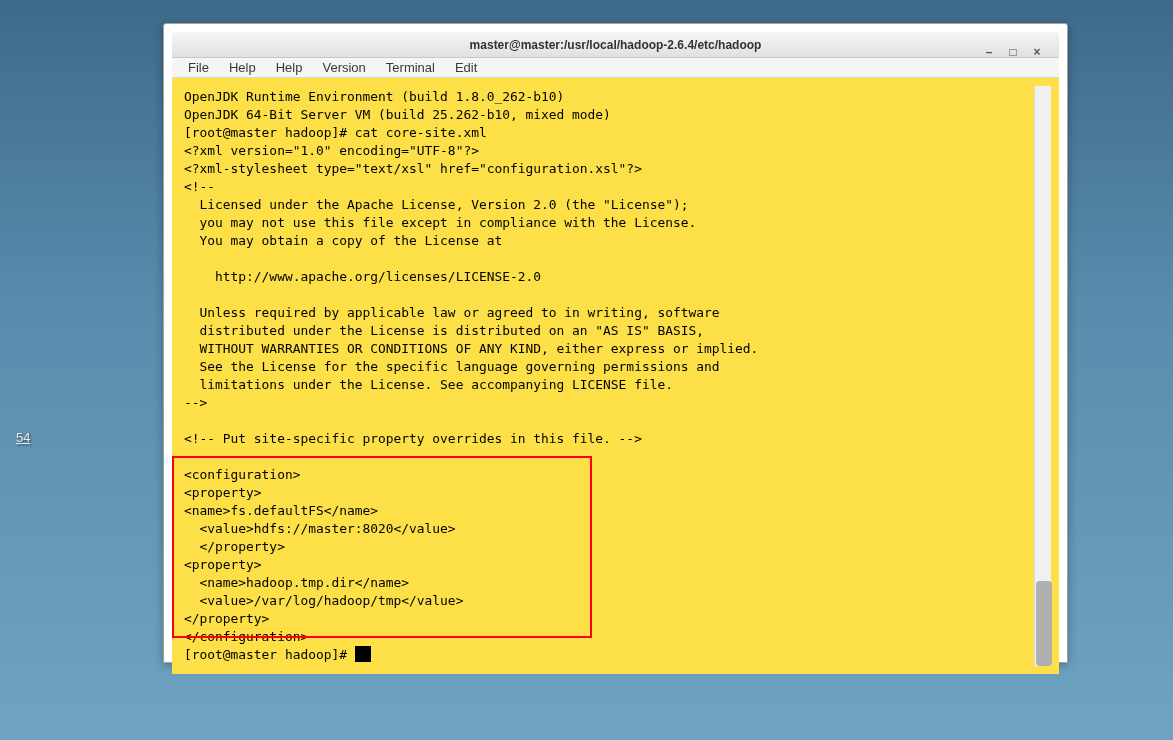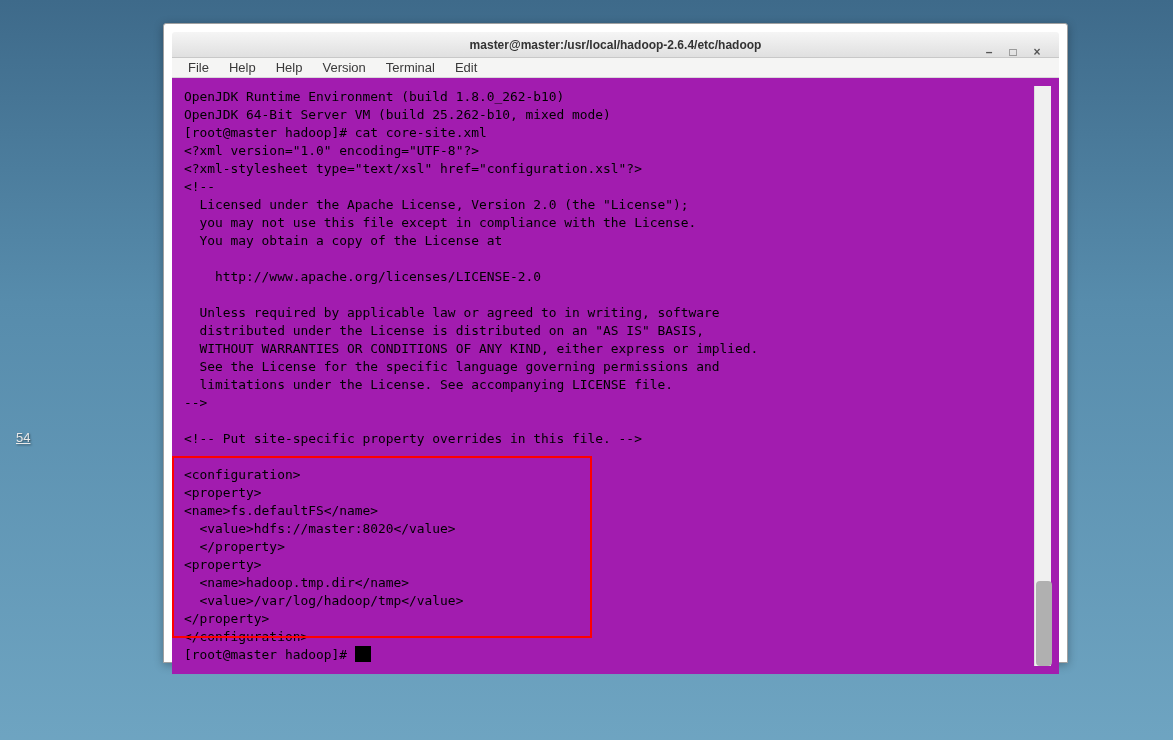"OpenJDK Runtime Environment (build" .terminal-body { background: #a21caf -> #fde047 }
